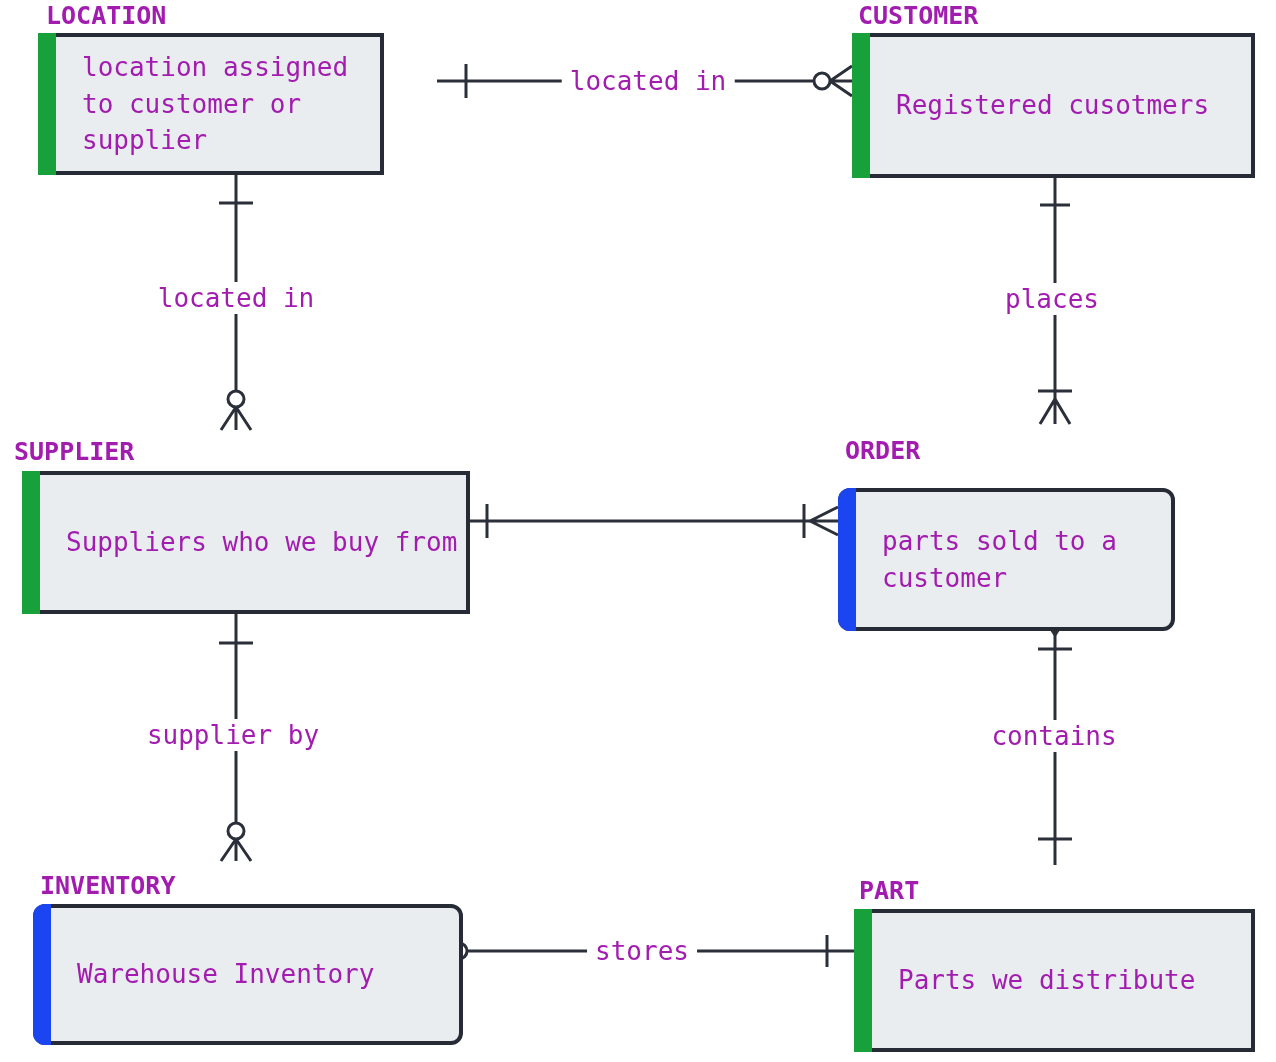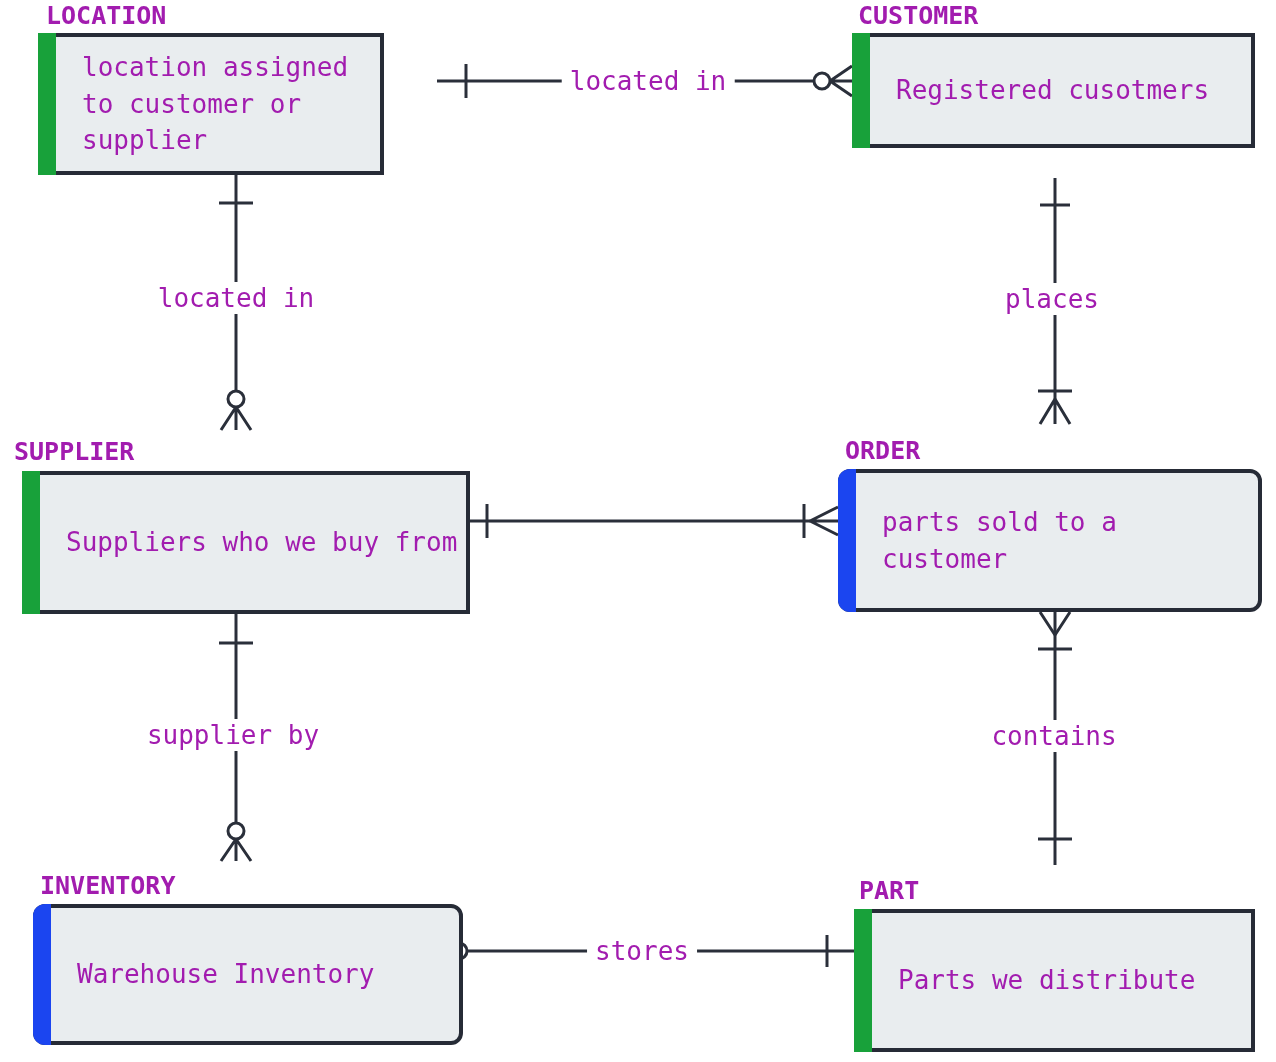"Registered cusotmers" div.entity { height: 115px -> 145px }
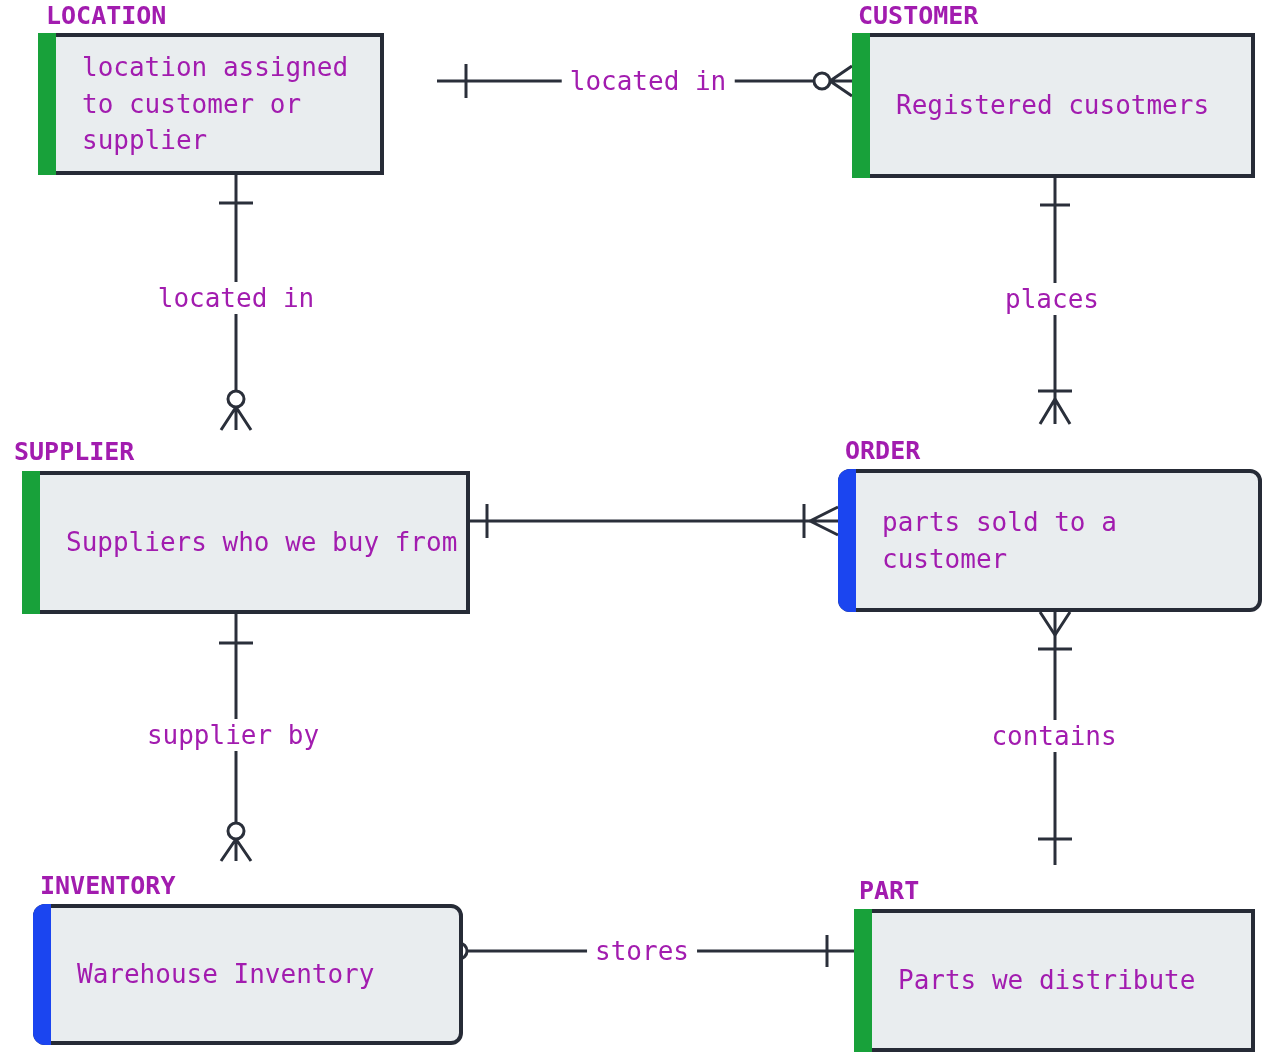"parts sold to a customer" div.entity { top: 469px -> 488px; width: 424px -> 337px }
